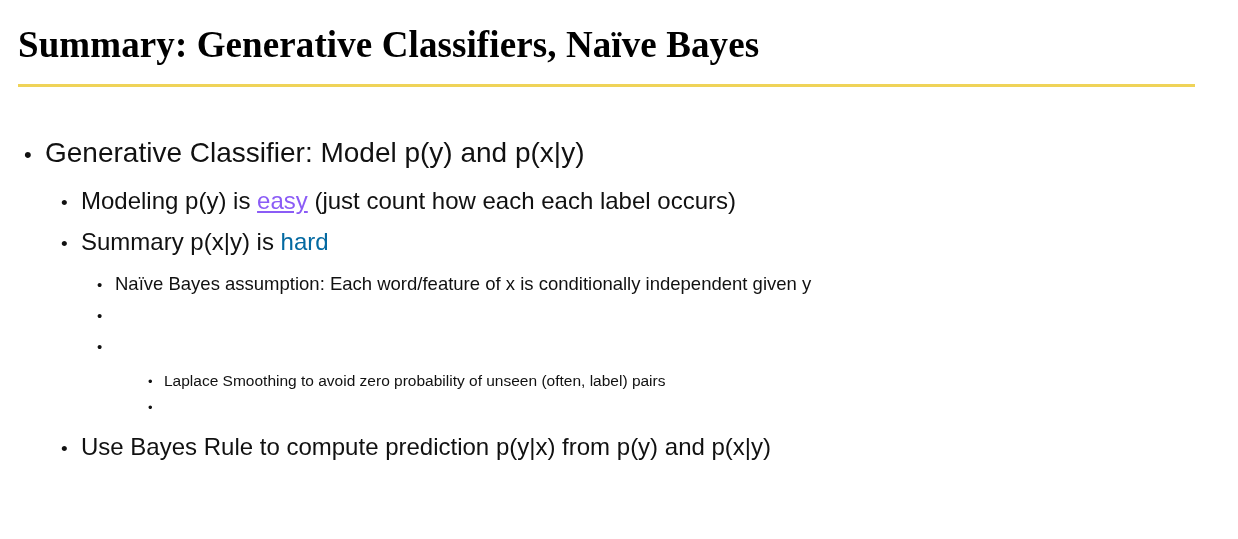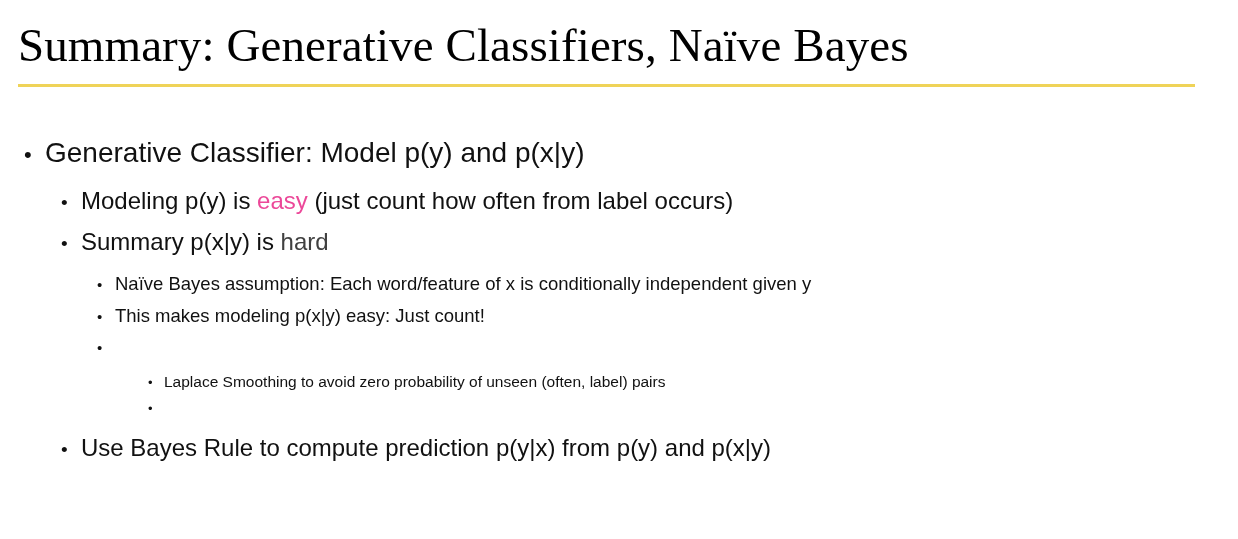"Summary: Generative Classifiers, Naïve" .slide-title { font-size: 47px -> 37px; font-weight: normal -> bold }
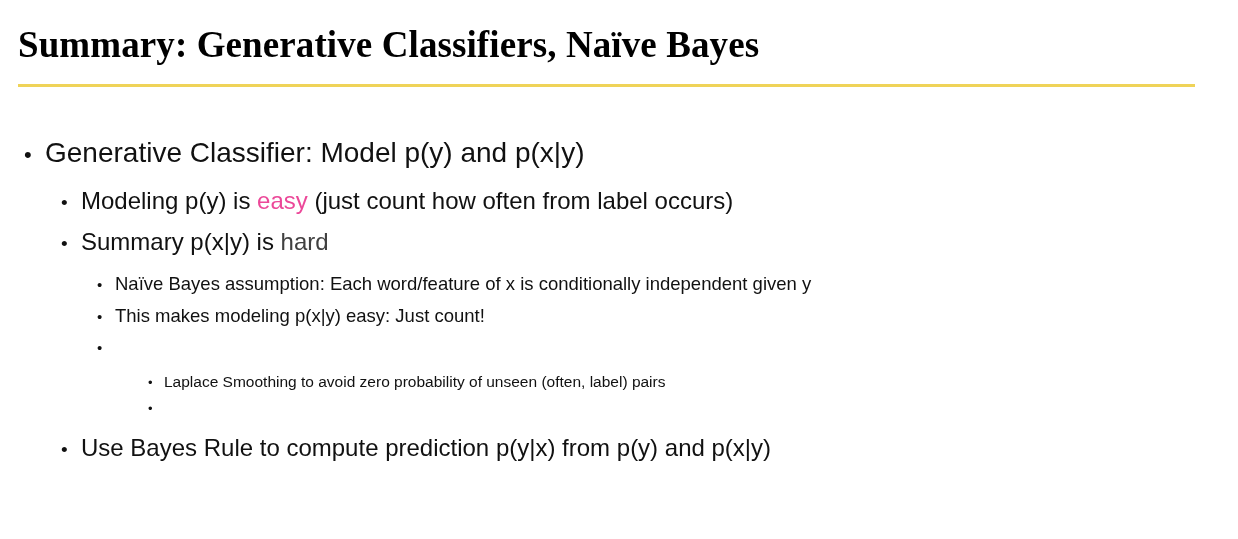"easy" .hl-green { color: #ec4899 -> #8b5cf6; text-decoration: none -> underline }
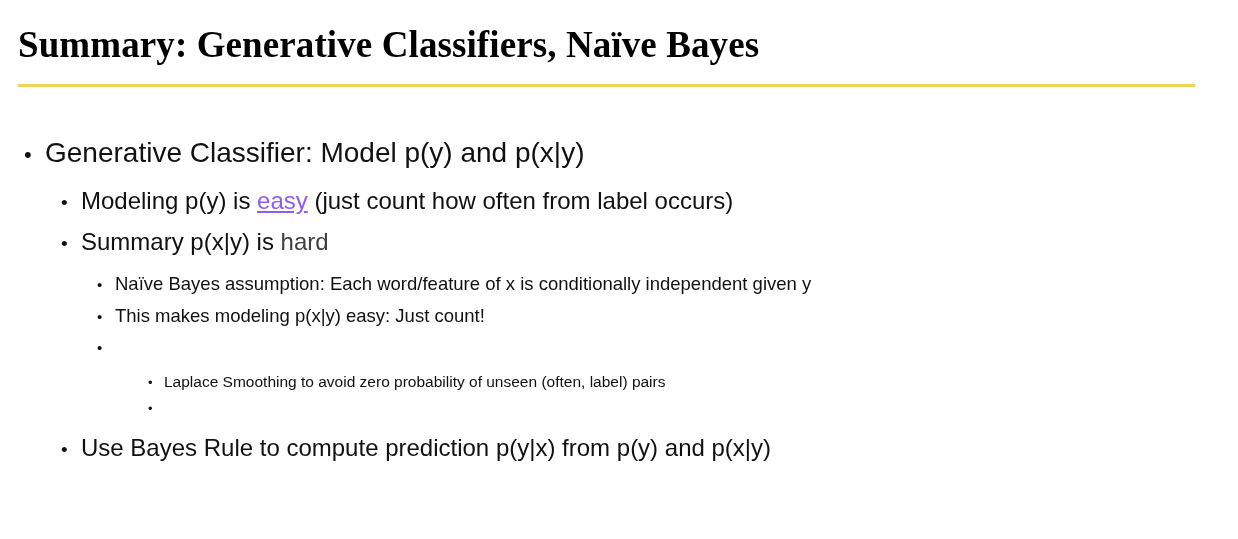"(just count how often from" span { text: often from -> each each }
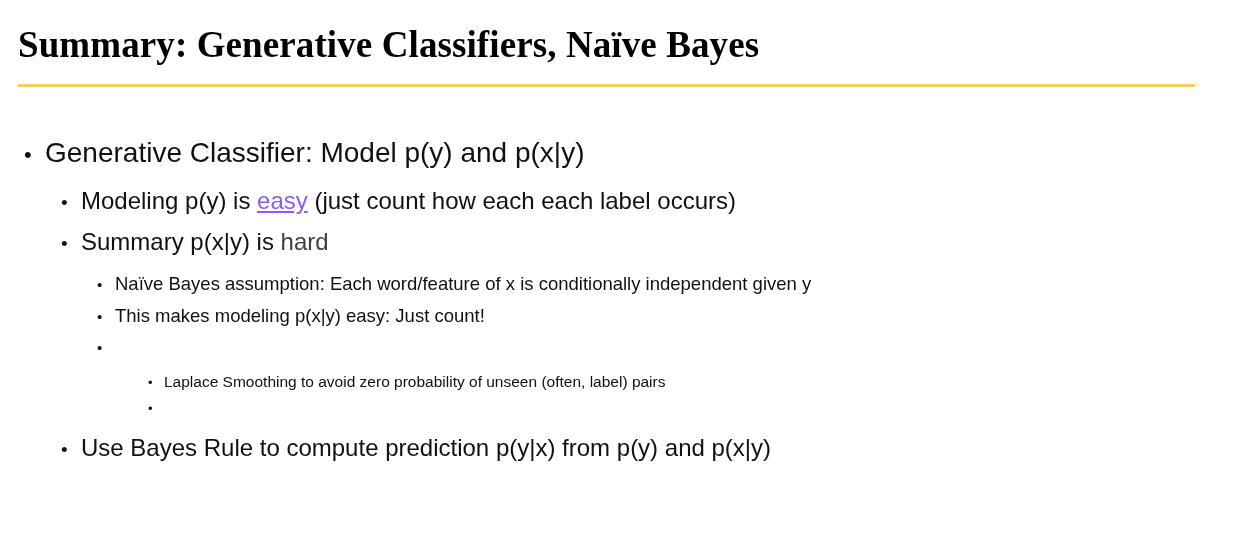"hard" .hl-red { color: #404040 -> #0369a1 }
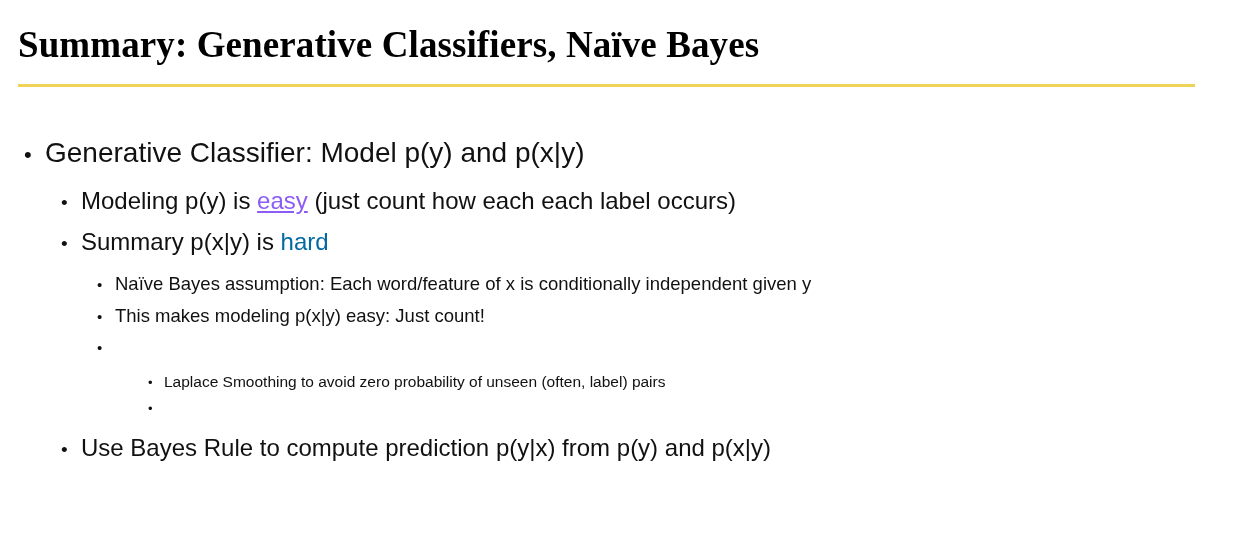"This makes modeling p(x|y) easy:" span.bullet-text { html: <span>This makes modeling p(x|y) easy: Just count!</span> -> none }
